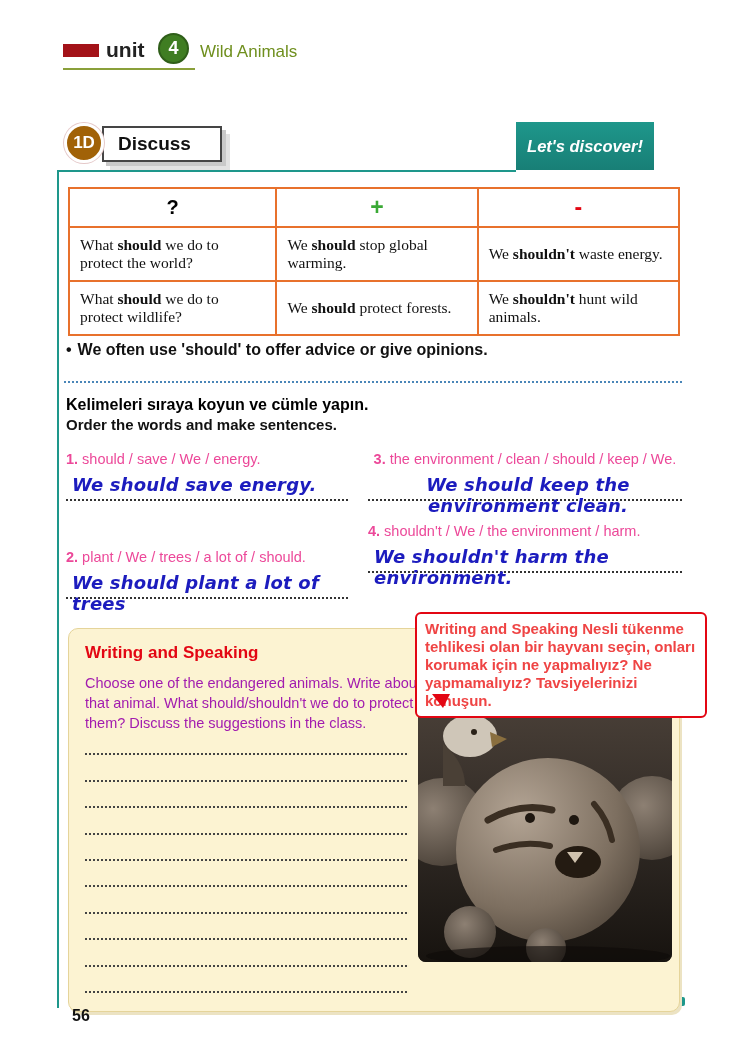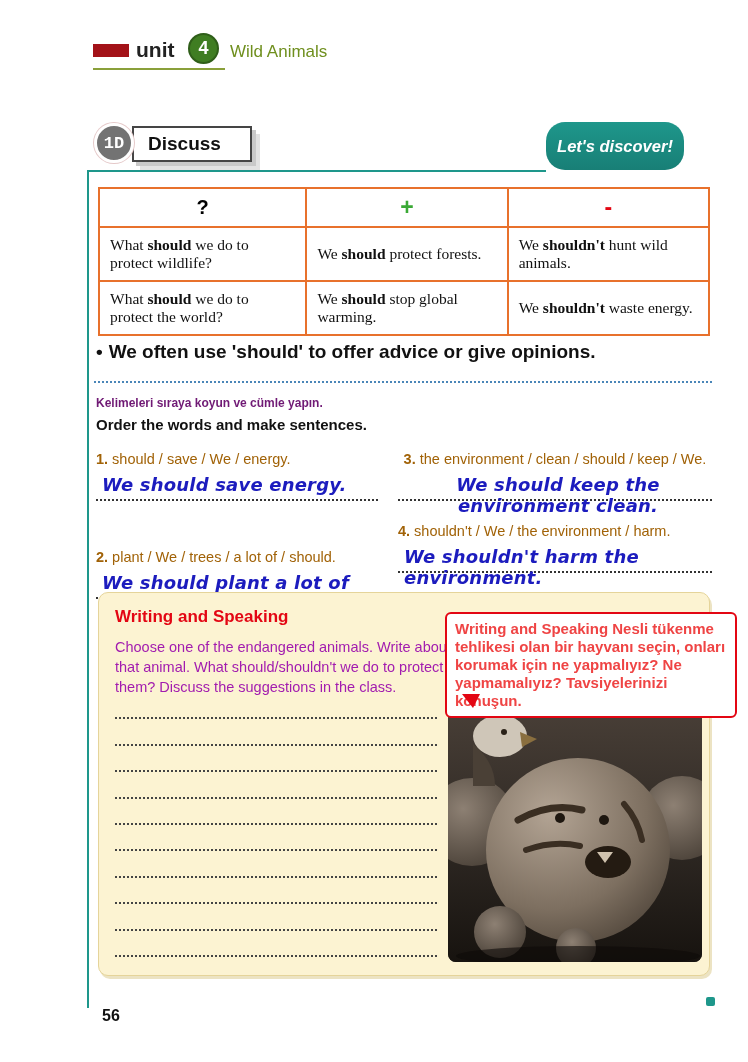"unit" .page { margin-left: 30px -> none }
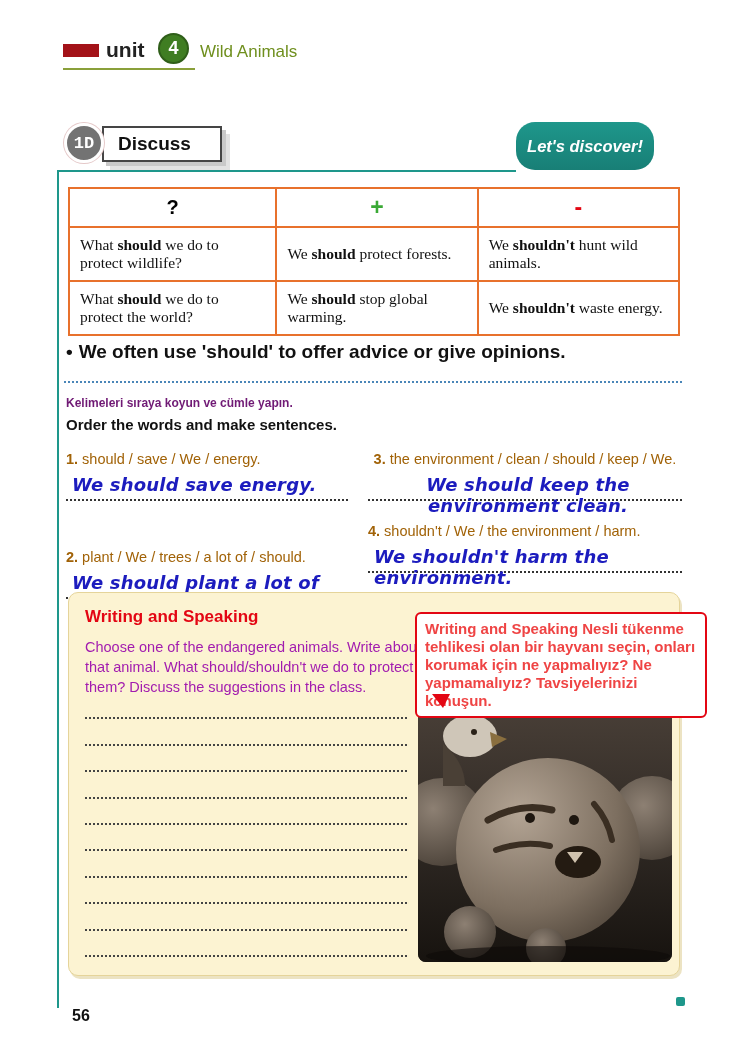"1D" .badge-1d { background: #737373 -> #a16207; font-family: Liberation Mono, monospace -> none }
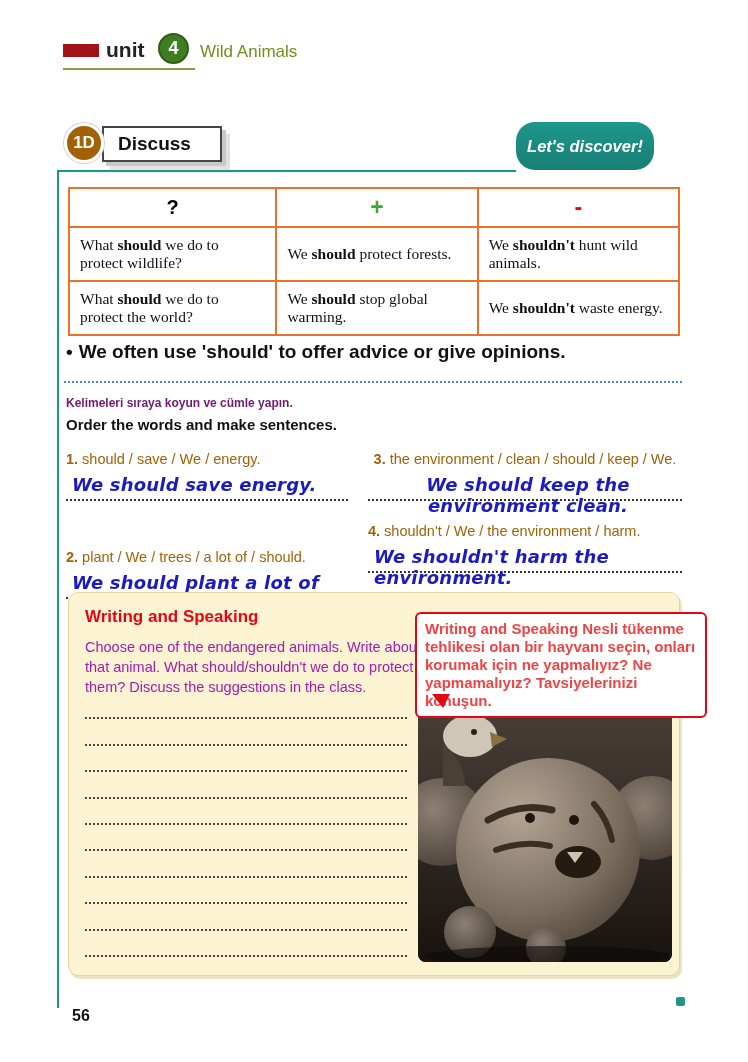"Let's discover!" .discover-box { border-radius: 19px -> none }
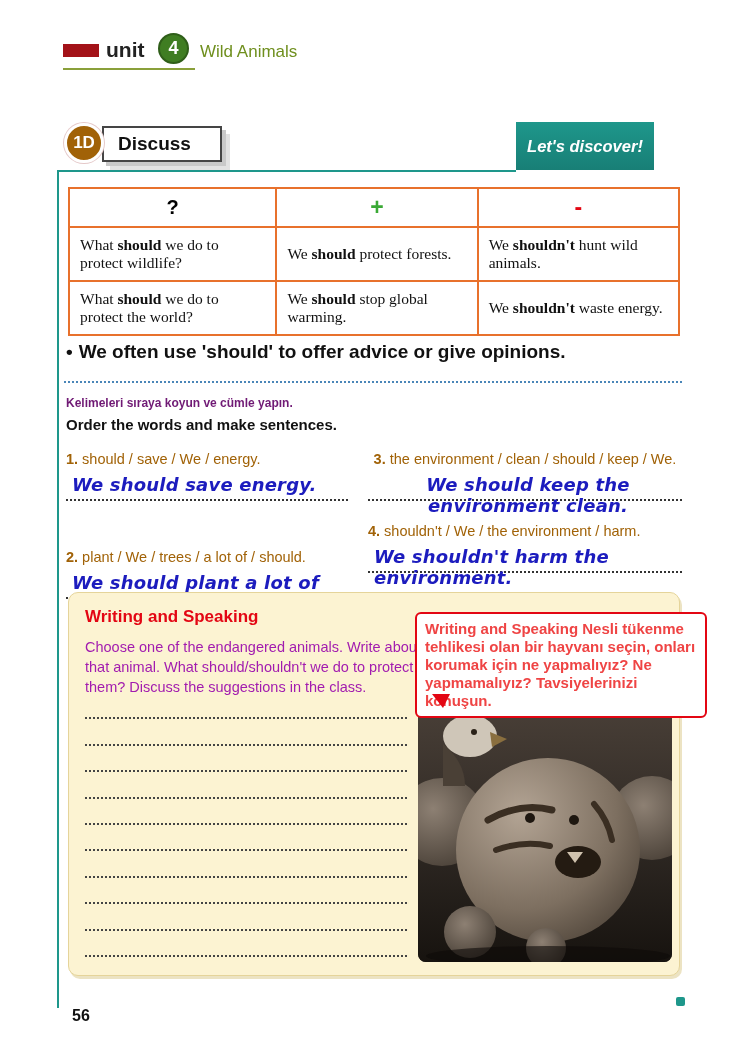"What should we do to" tr { order: before "What should we do to protect the" -> after "What should we do to protect the" }
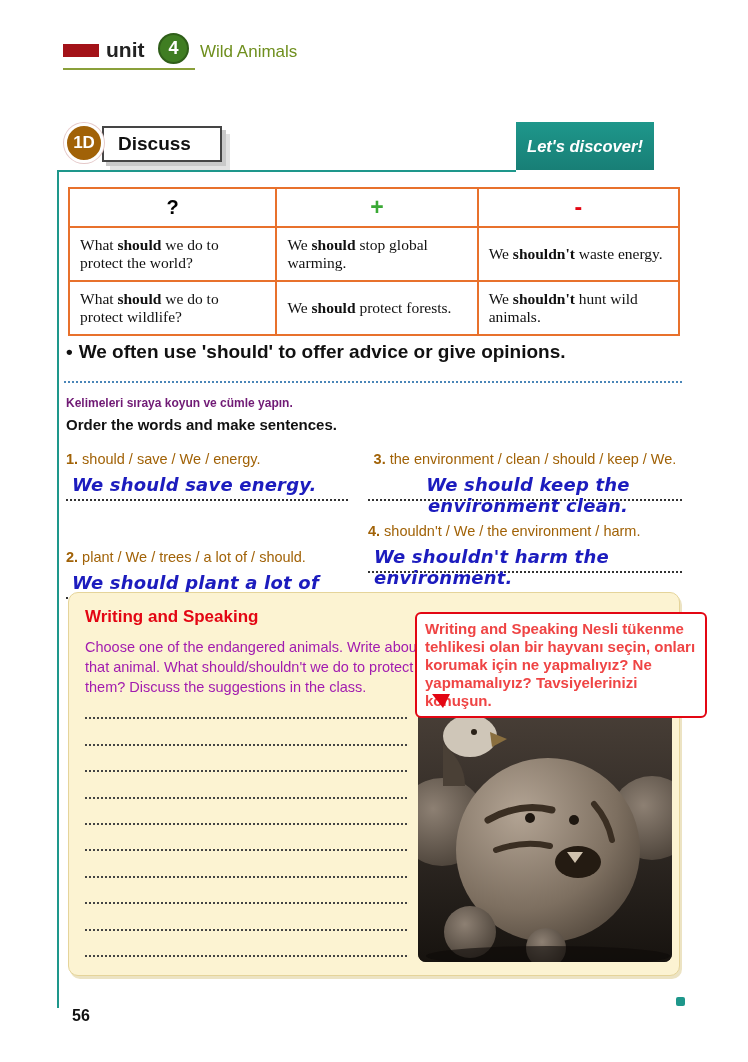"• We often use 'should'" .advice-note { font-size: 19px -> 16px }
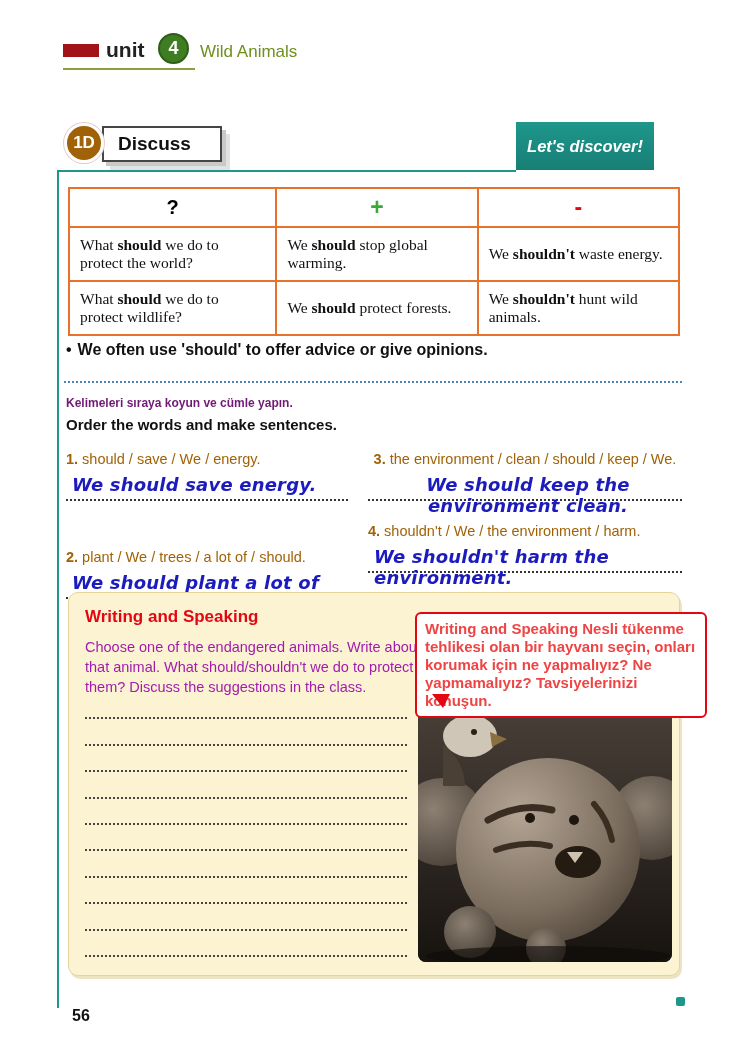"Kelimeleri sıraya koyun ve cümle" .inst-tr { color: #701a75 -> #000000; font-size: 12px -> 16px }
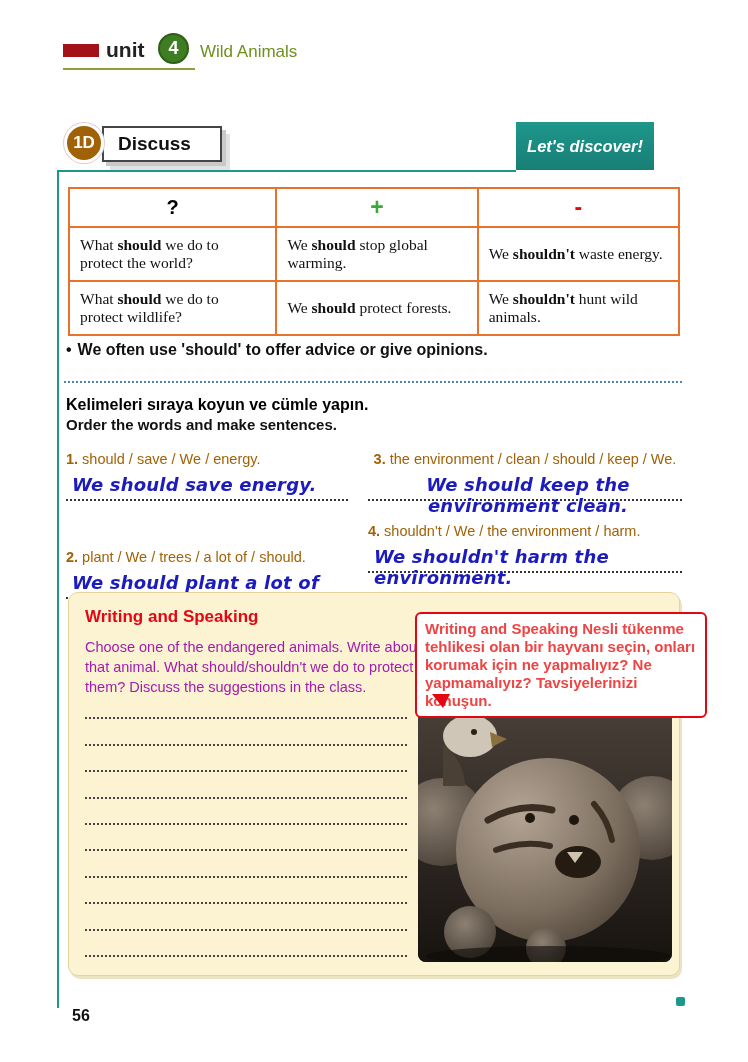"1. should / save /" .ex-prompt { color: #a16207 -> #ec4899 }
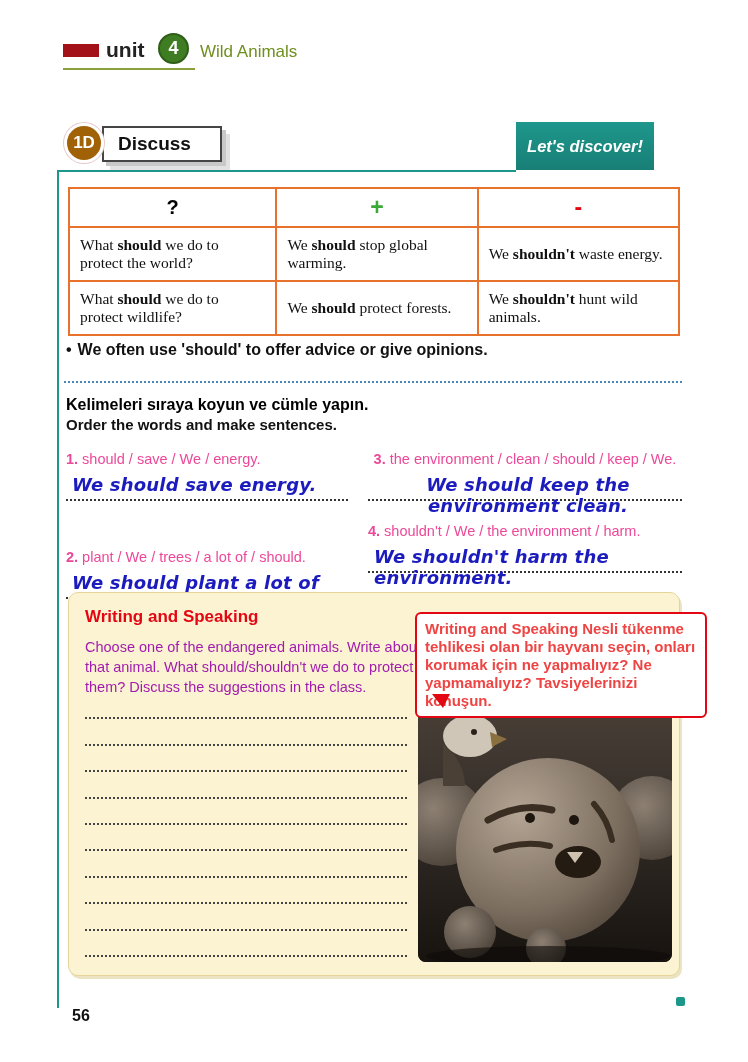"Writing and Speaking" .panel { top: 592px -> 628px }
